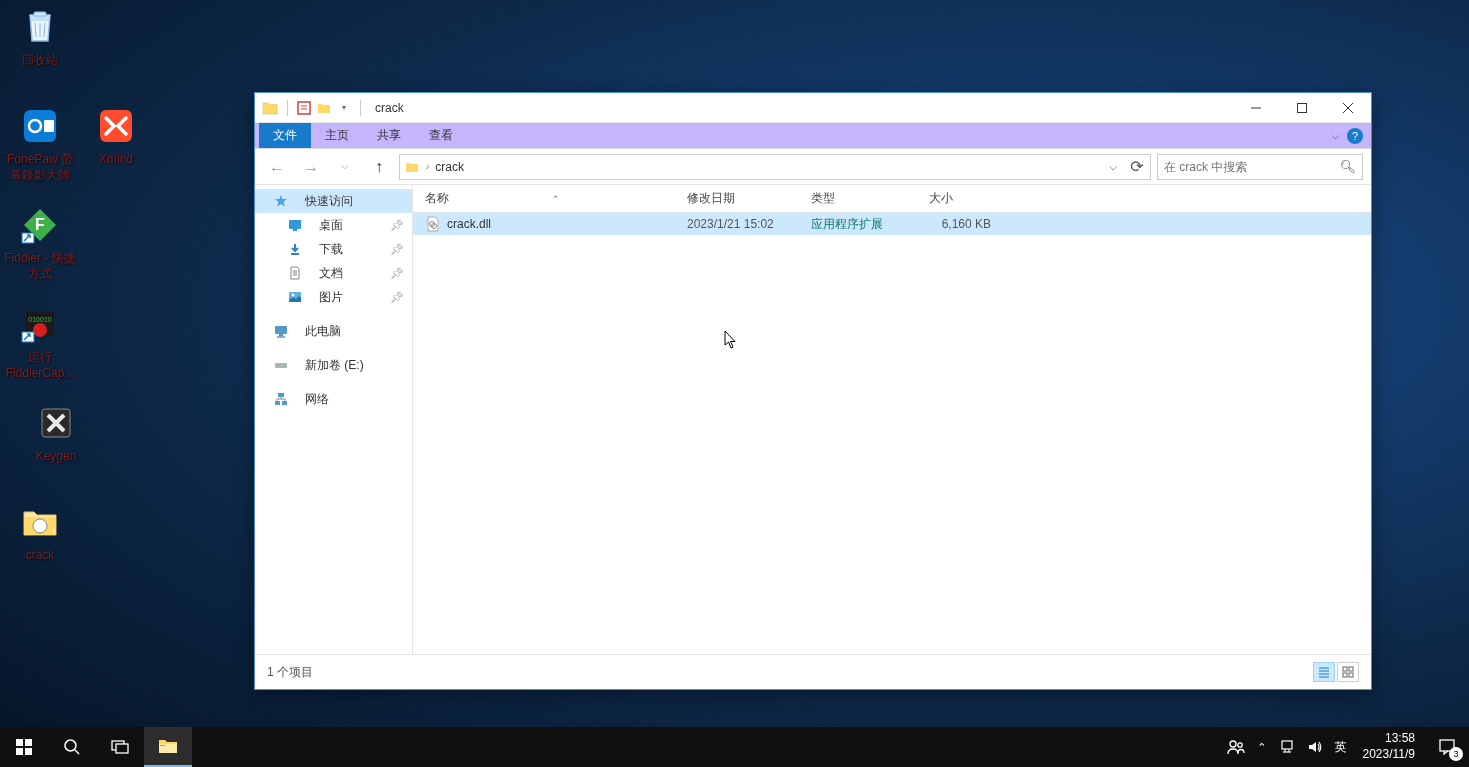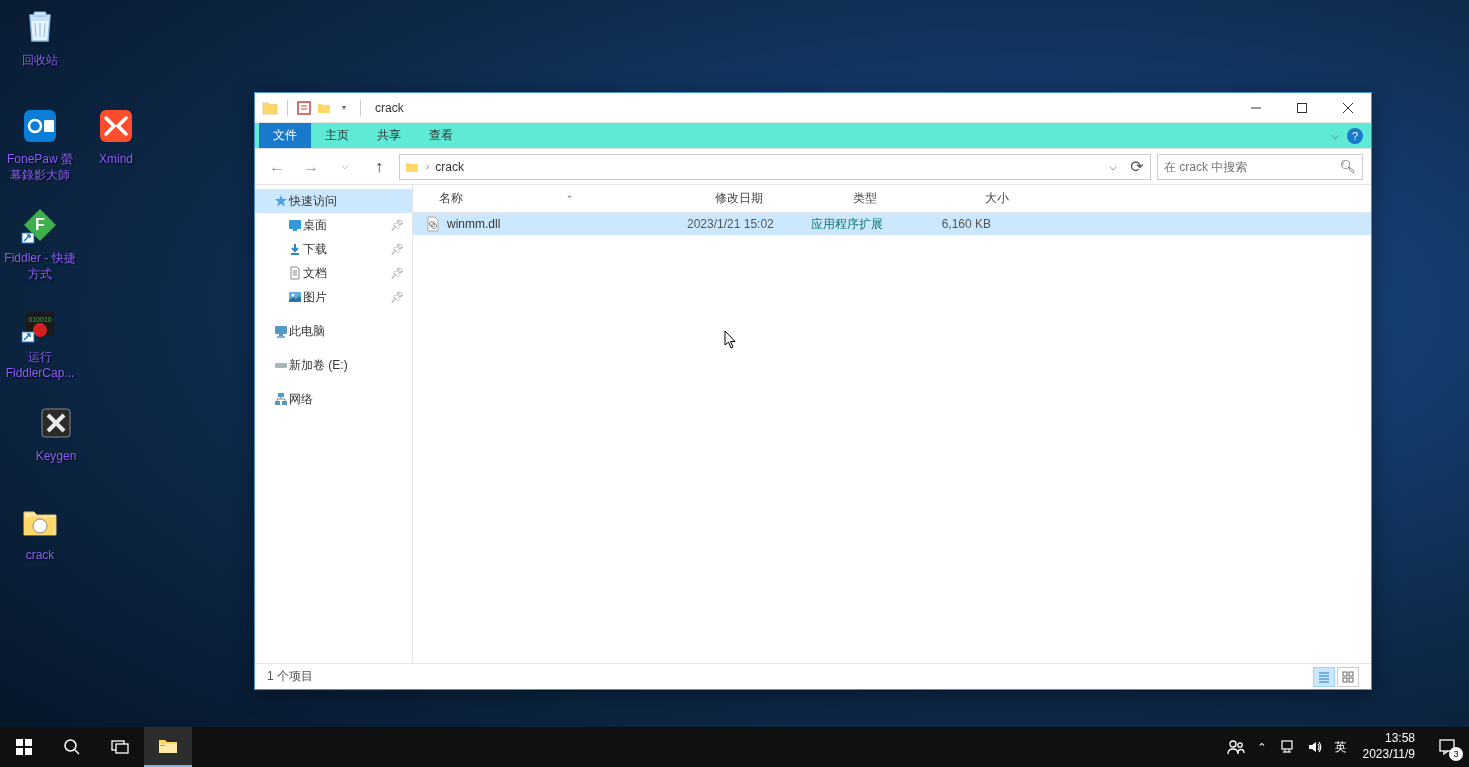"回收站" .dicon .lbl { color: #8b5cf6 -> #7f1d1d }
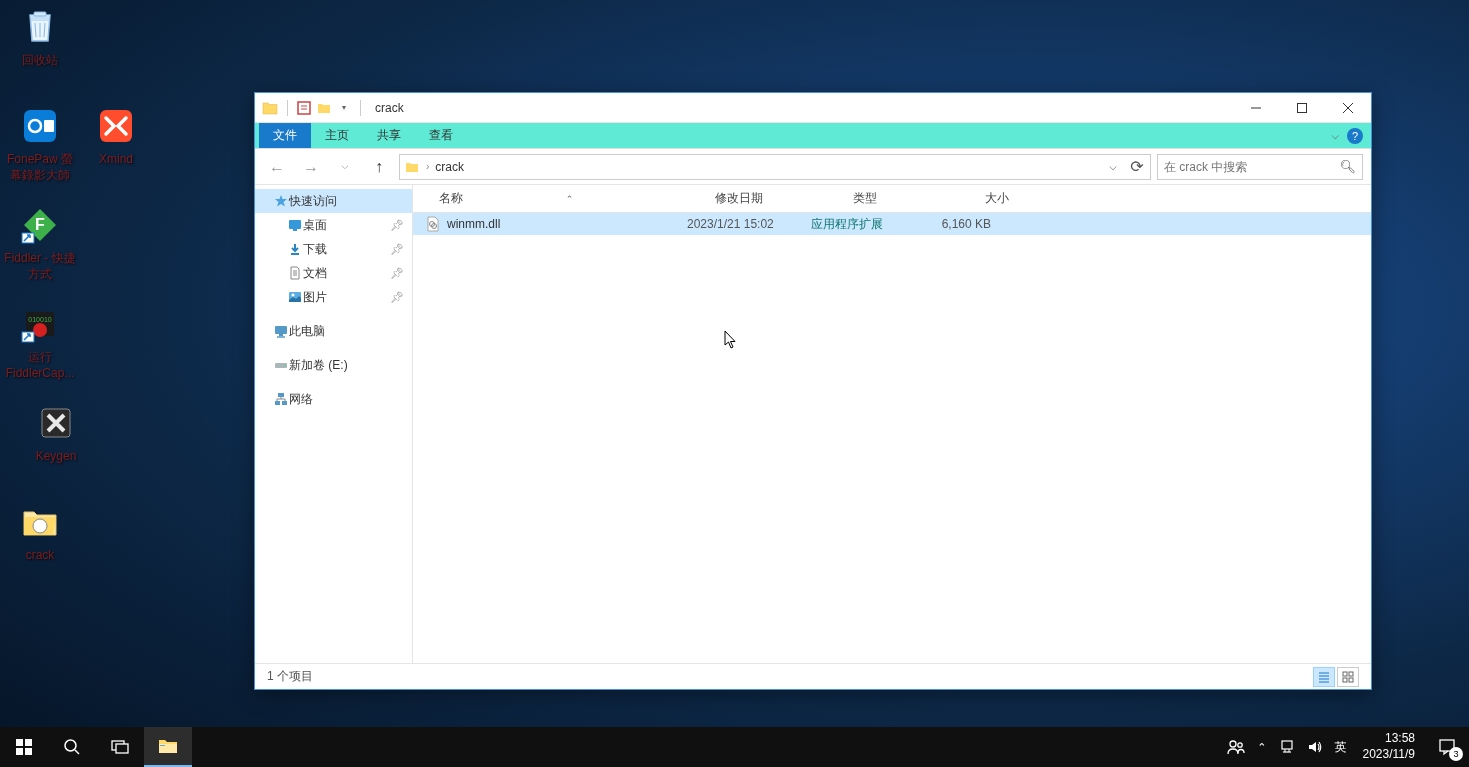"文件" .ribbon { background: #5eead4 -> #c4b5fd }
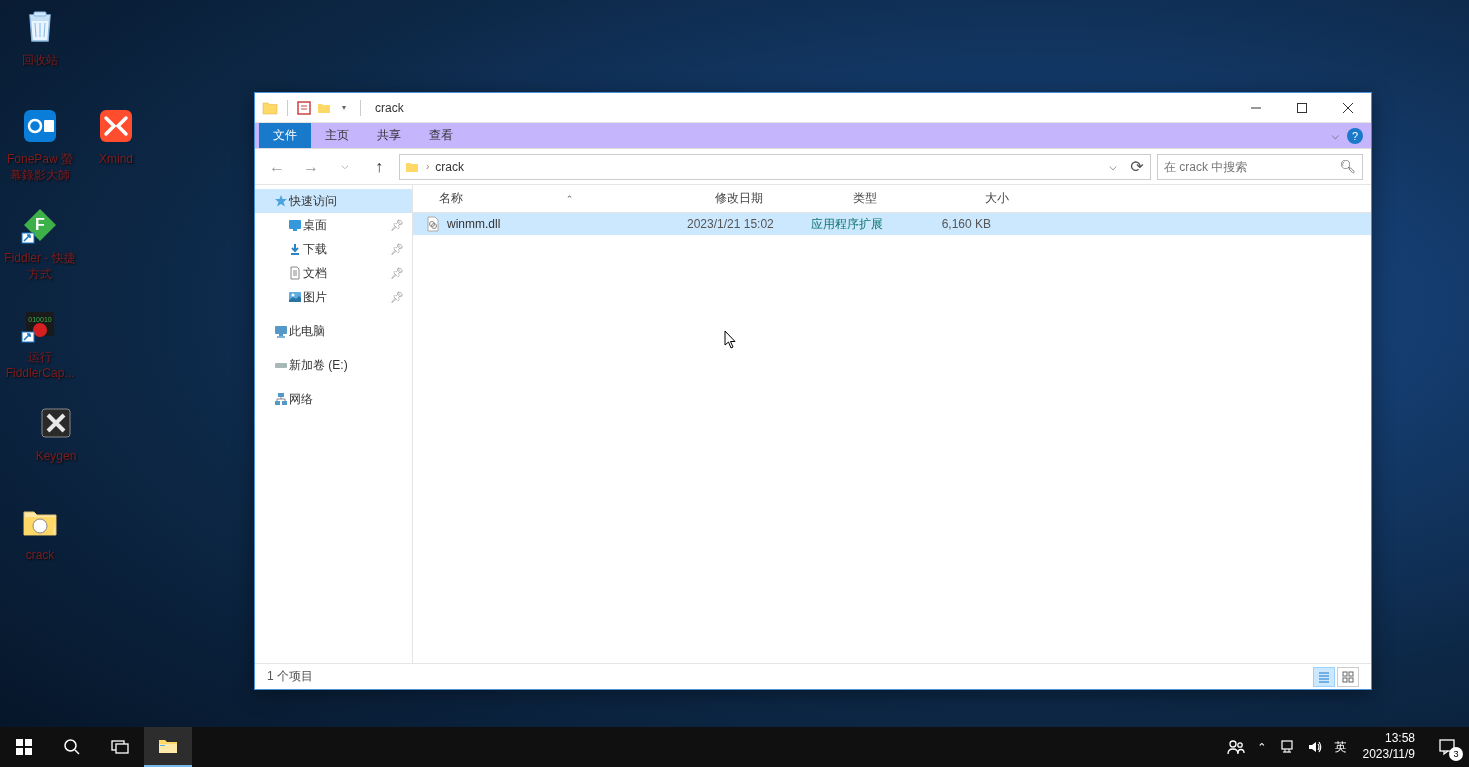"快速访问" .nav-item { gap: 0 -> 16px }
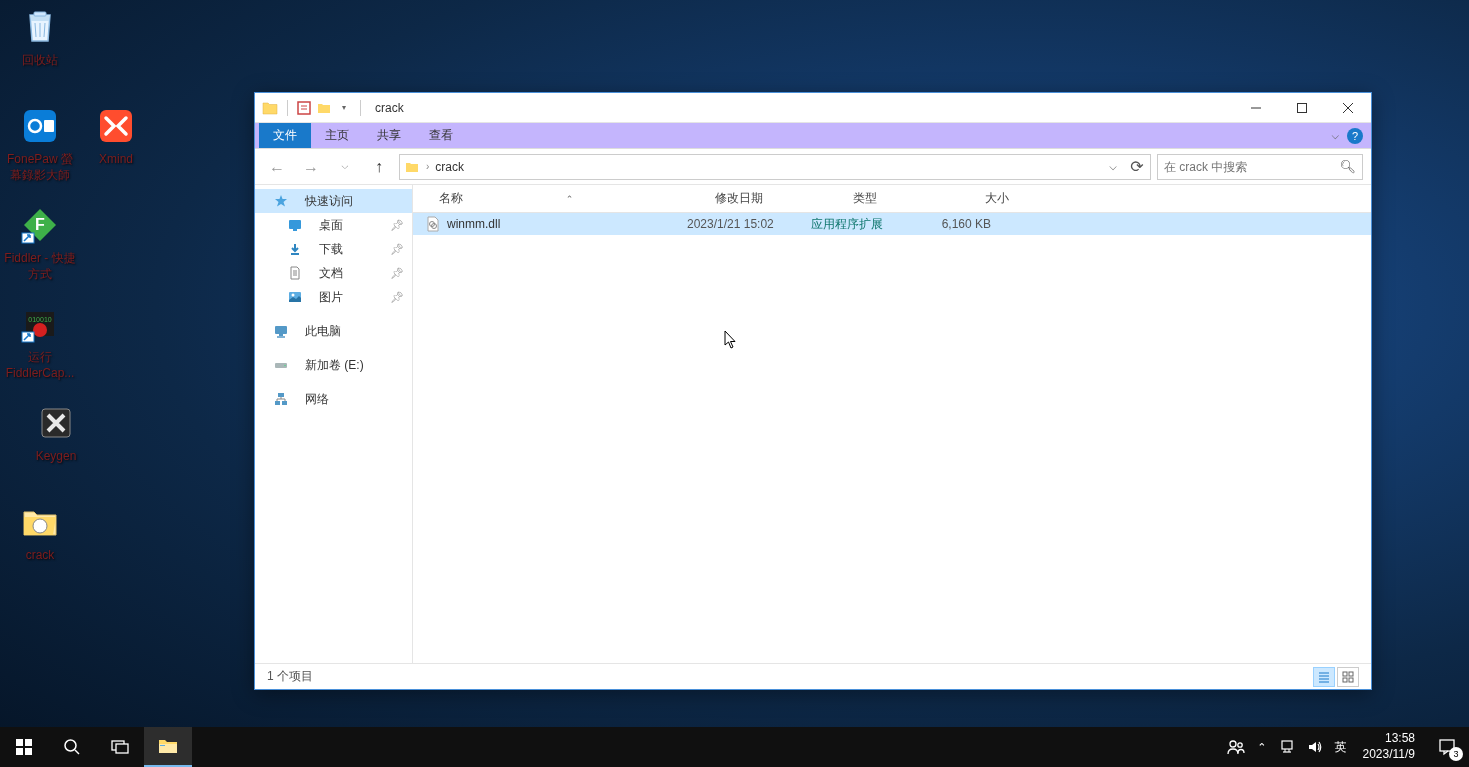"名称" .col { margin-left: 14px -> none }
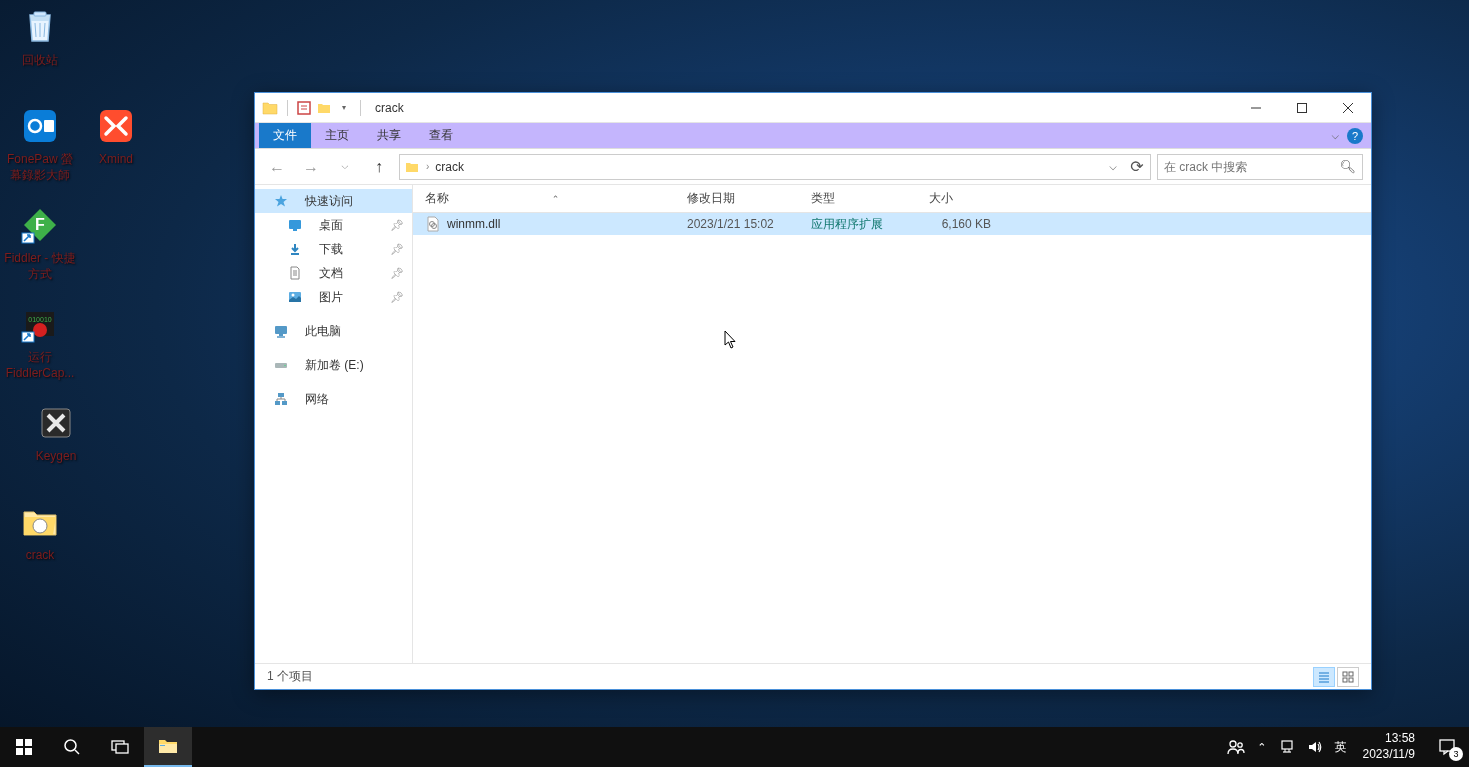"winmm.dll" span { text: winmm.dll -> crack.dll }
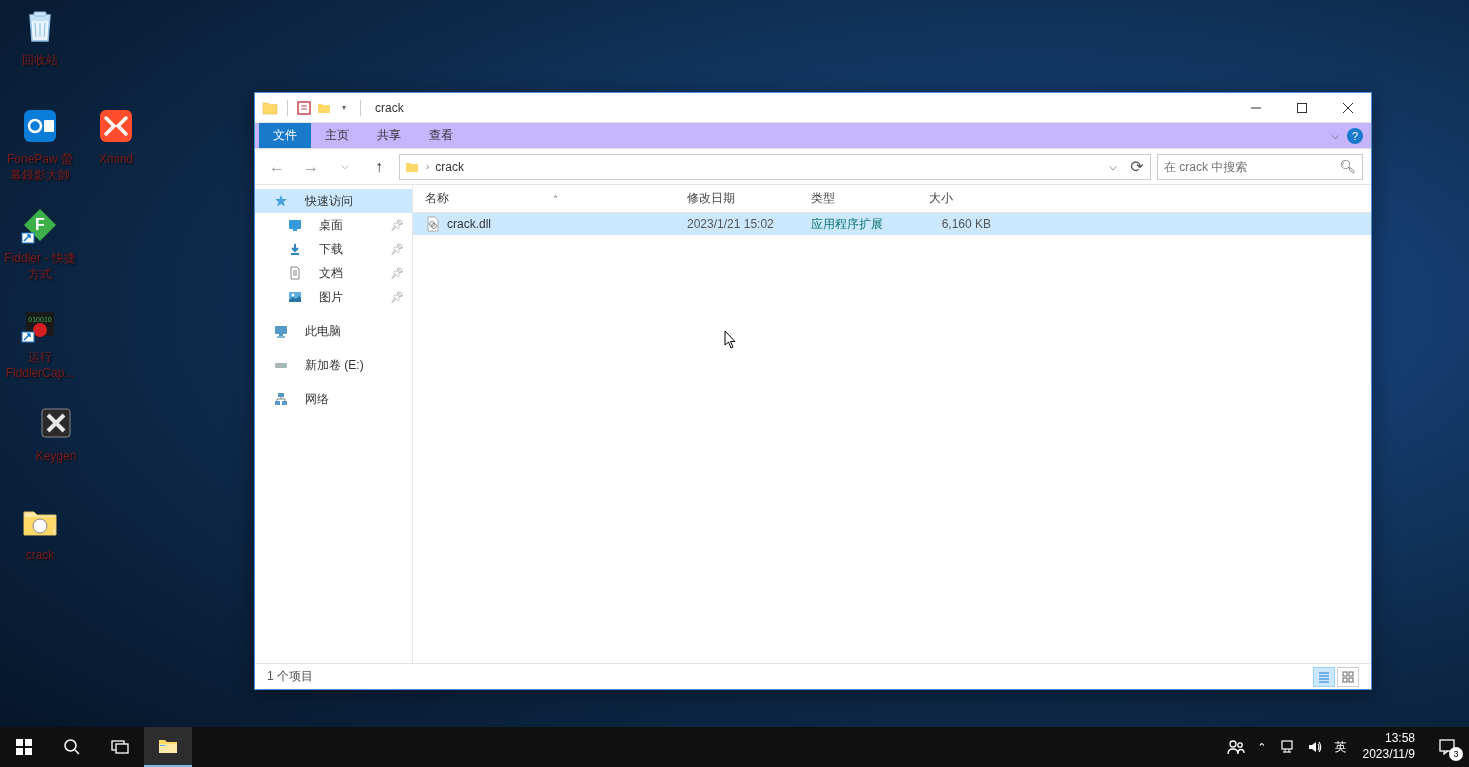"1 个项目" .statusbar { height: 26px -> 35px }
